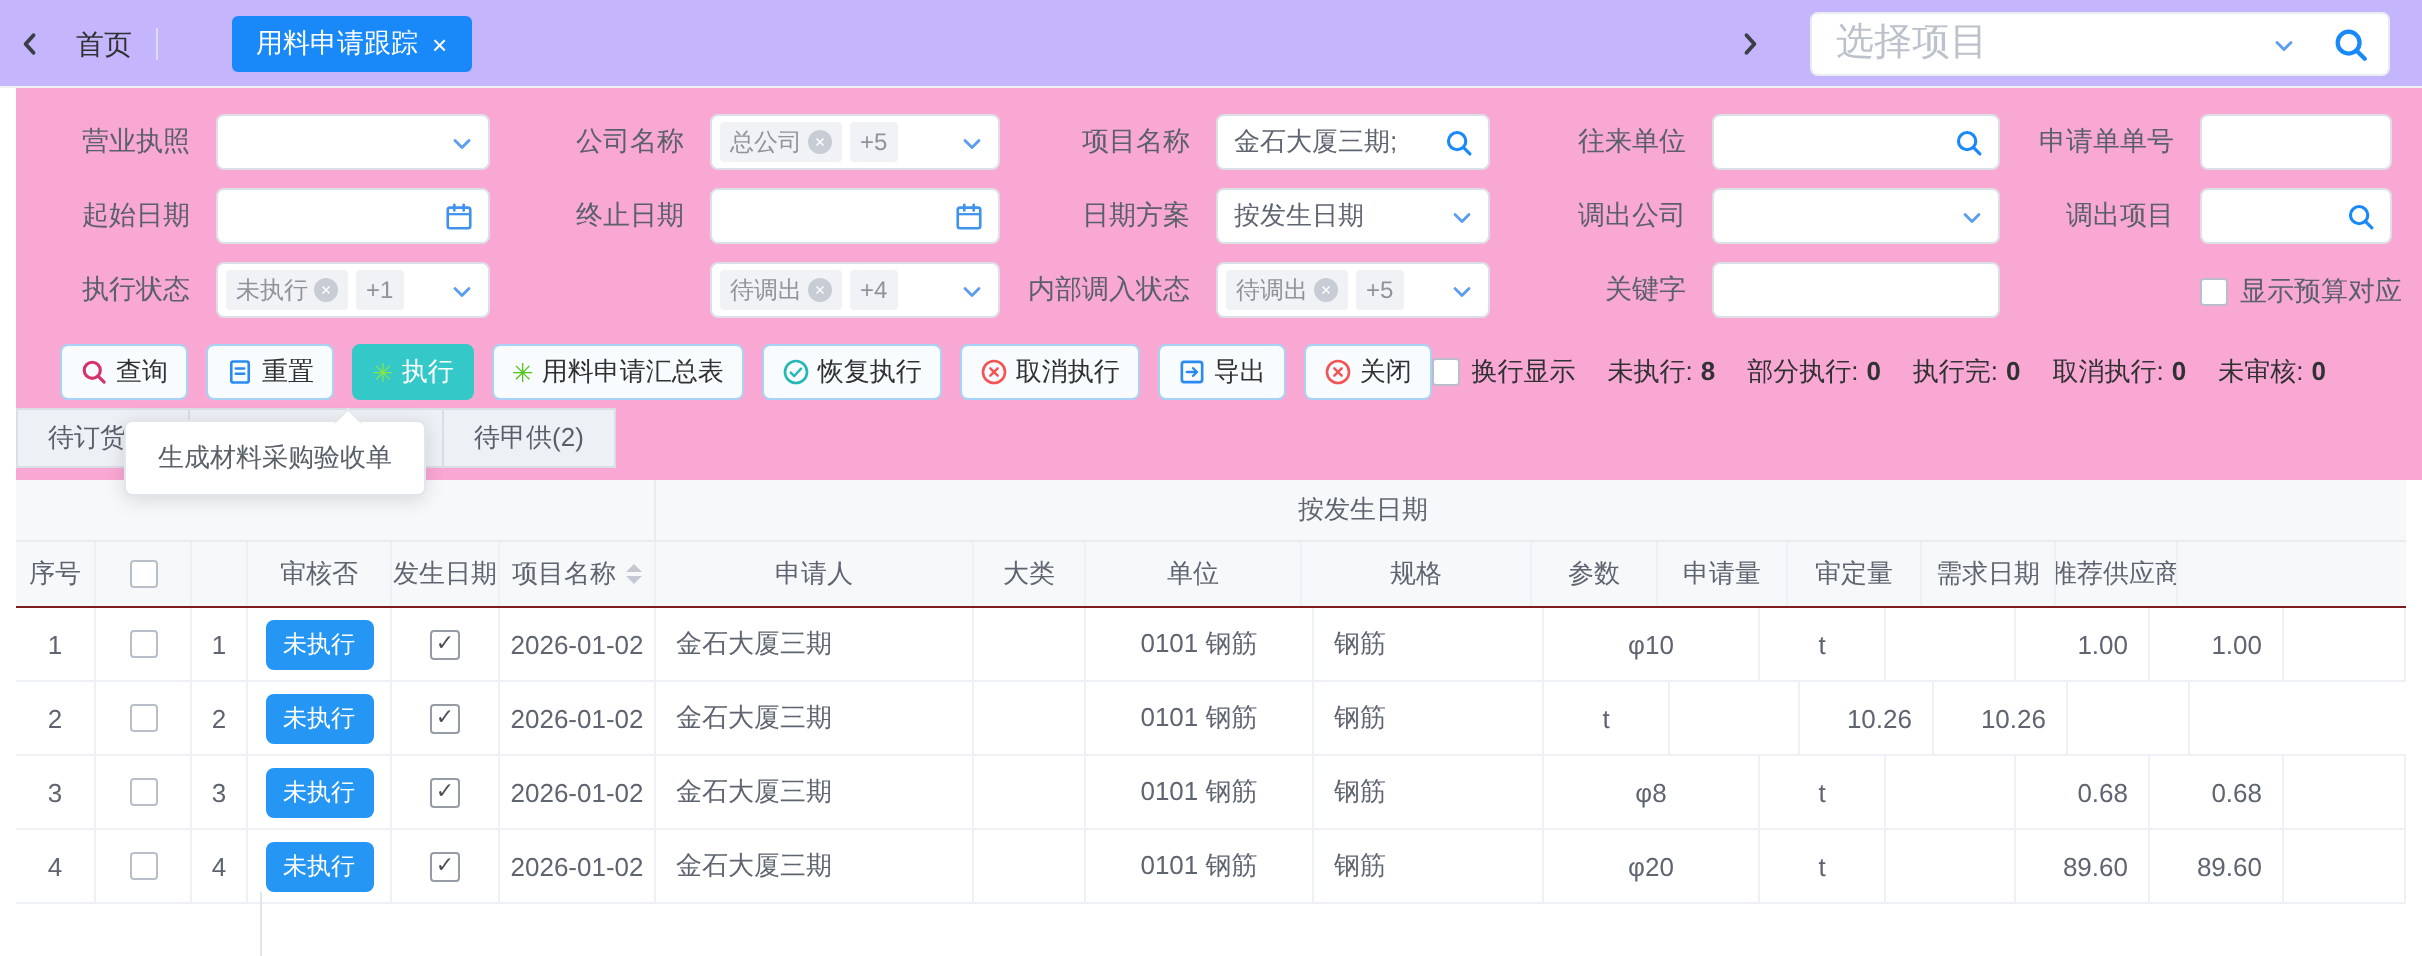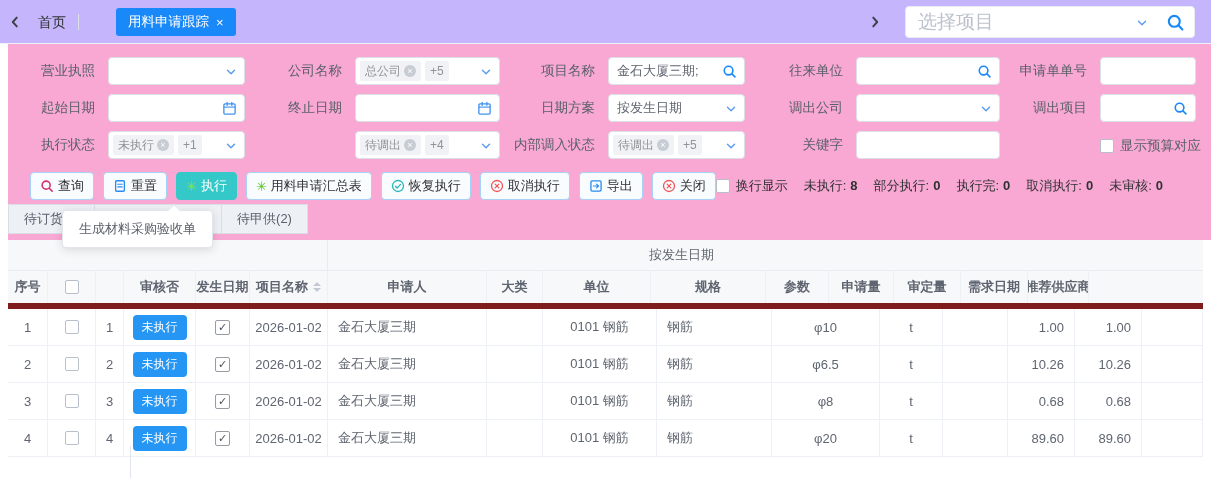"序号" .headrow { border-bottom: 6px solid #7f1d1d -> 1px solid #7f1d1d; font-weight: bold -> none }
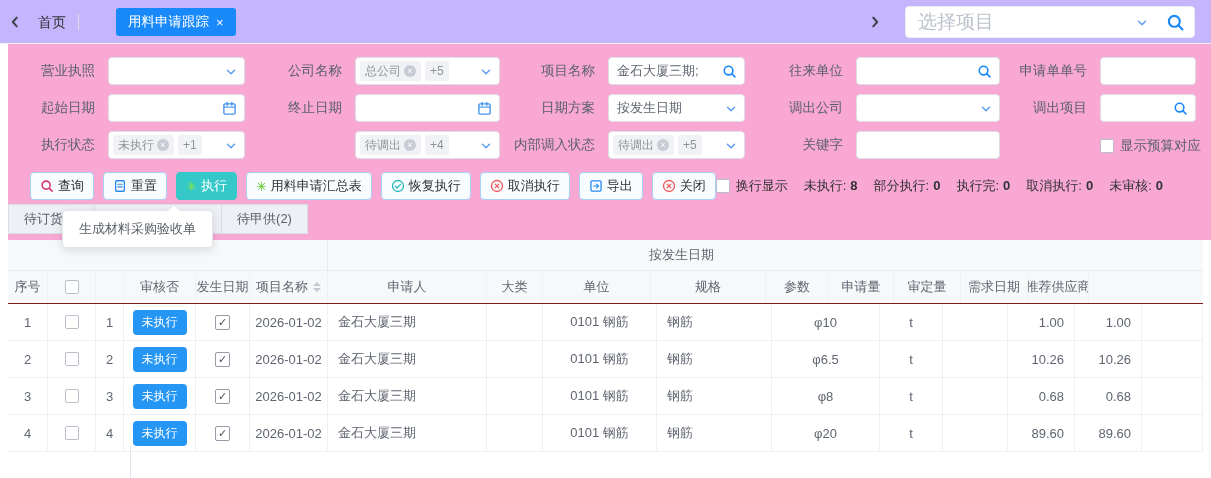"φ6.5" div.td { html: <div>φ6.5</div> -> none }
